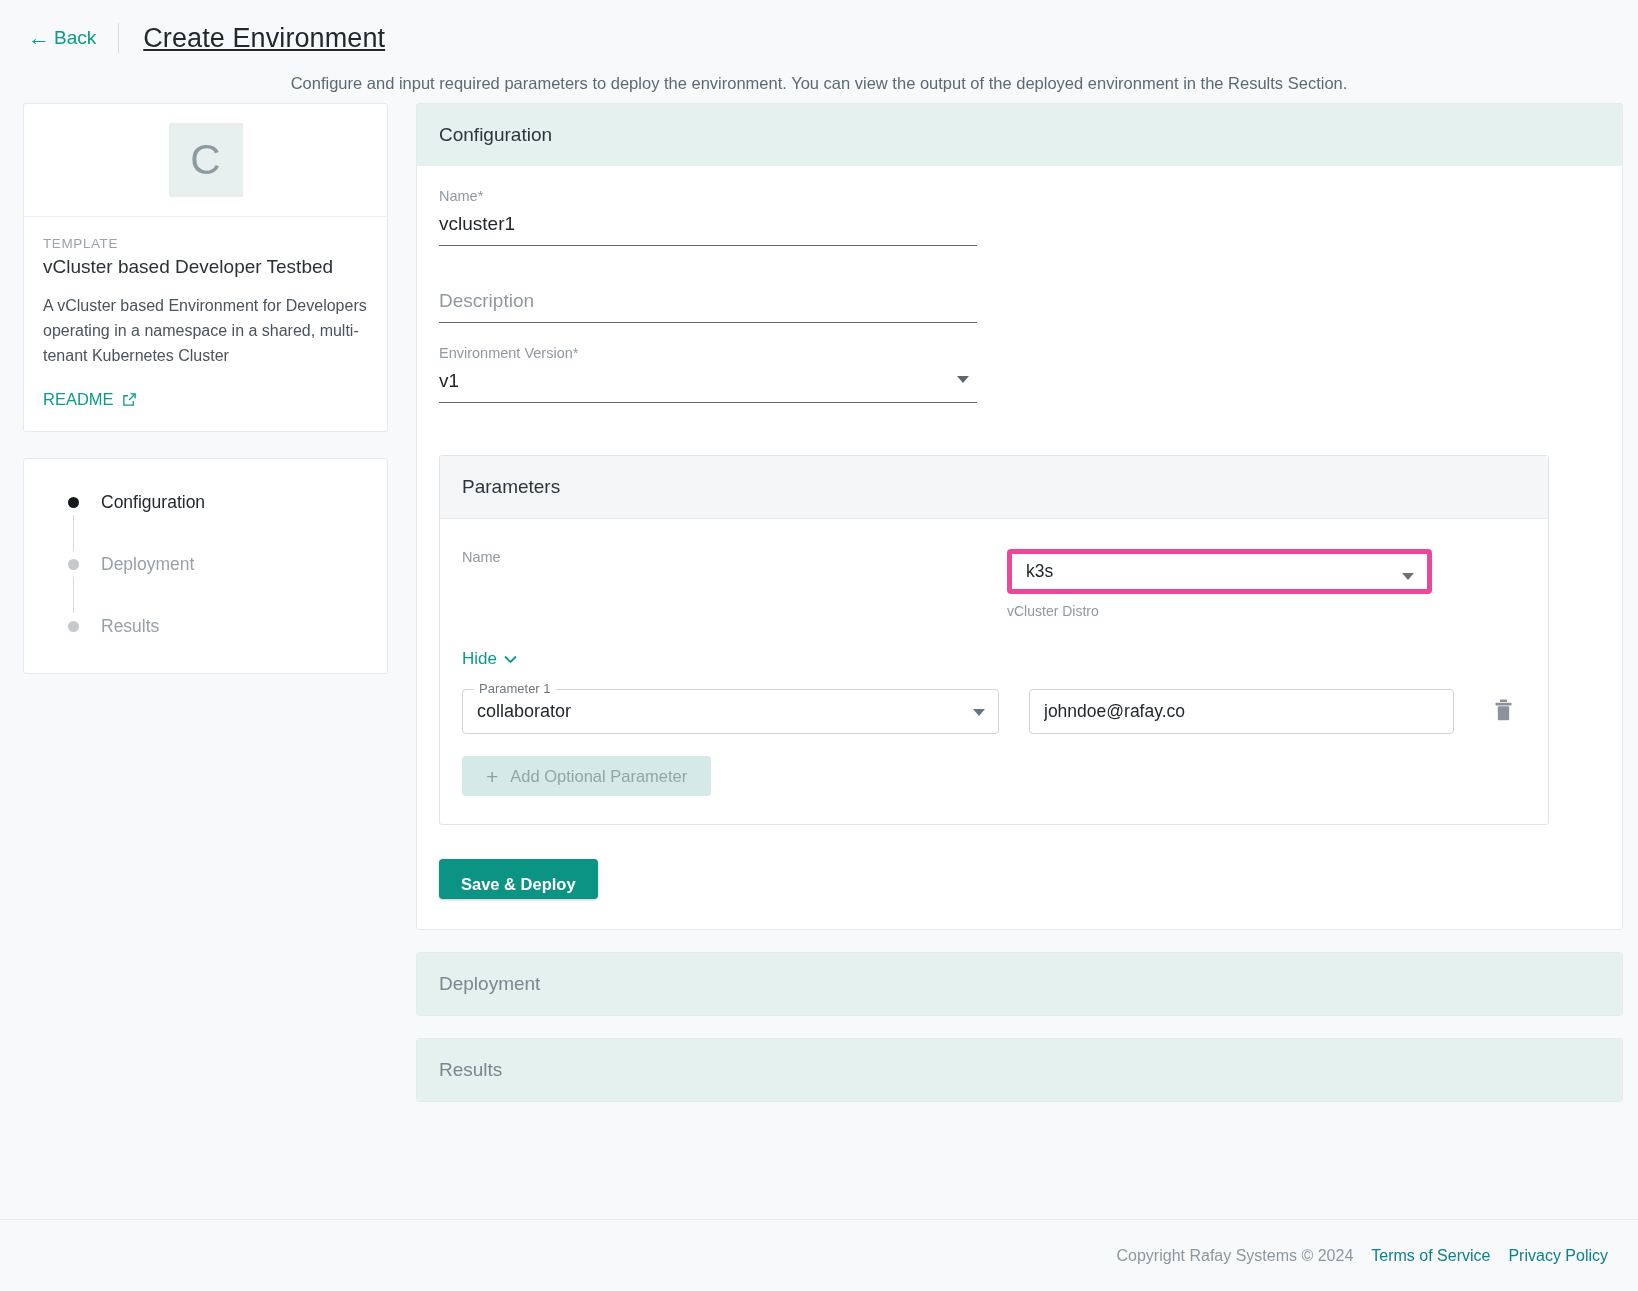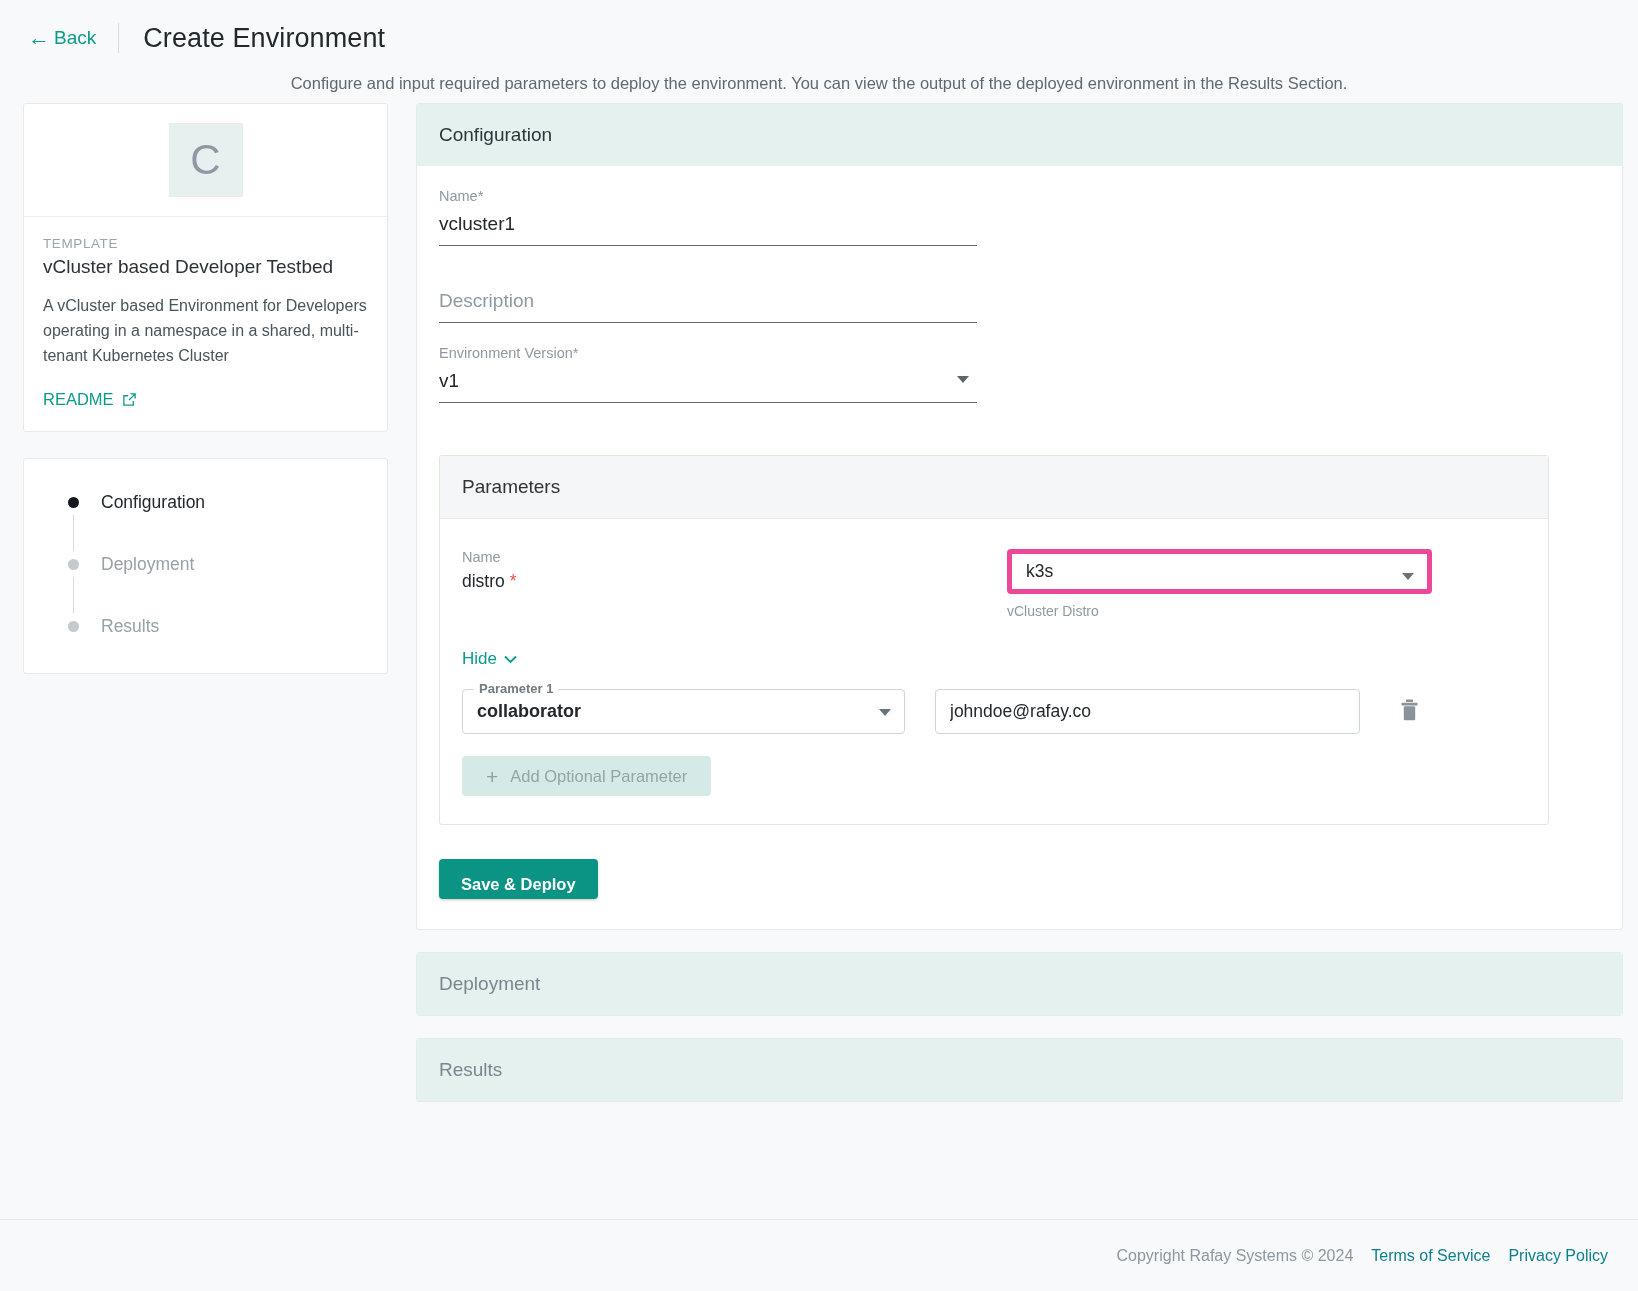"Create Environment" .page-title { text-decoration: none -> underline }
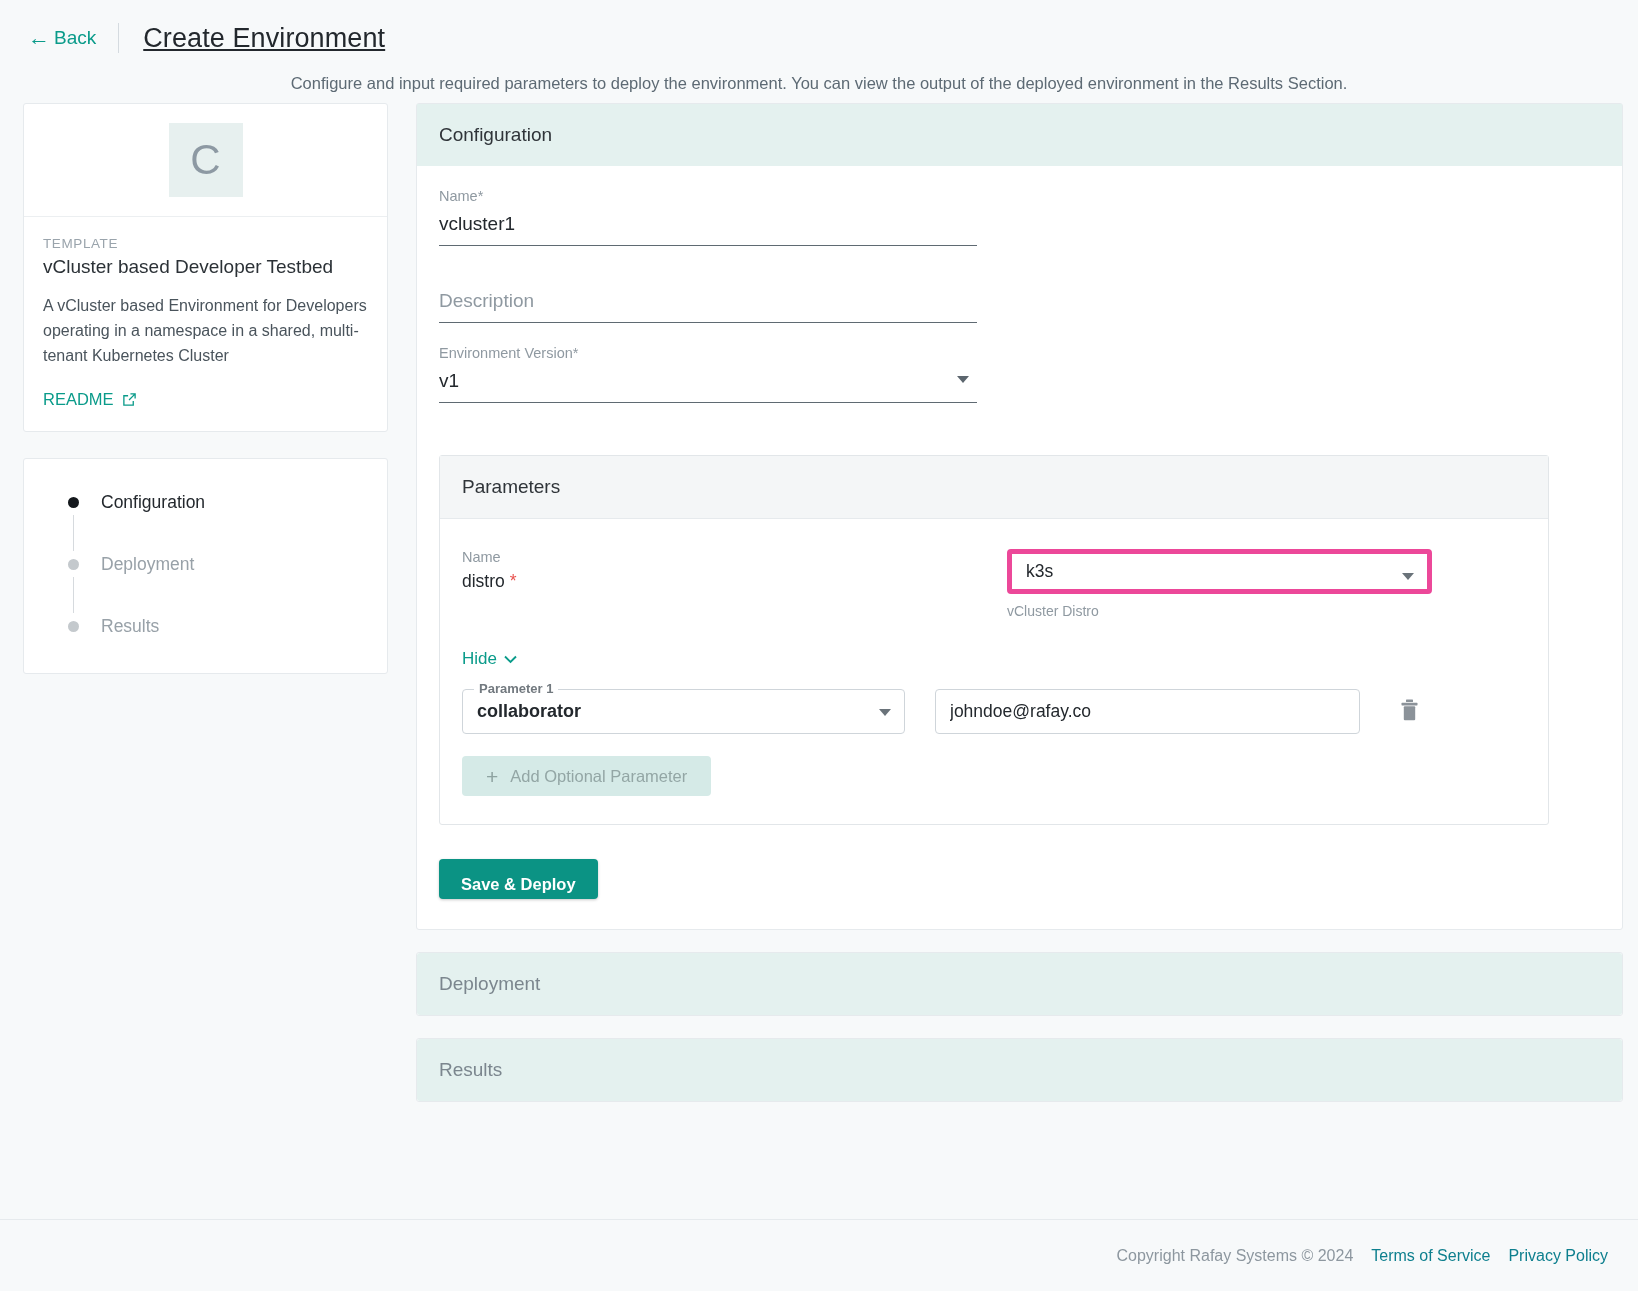"distro *" div.param-name { html: <div> <span>distro</span> <span>*</span> </div> -> none }
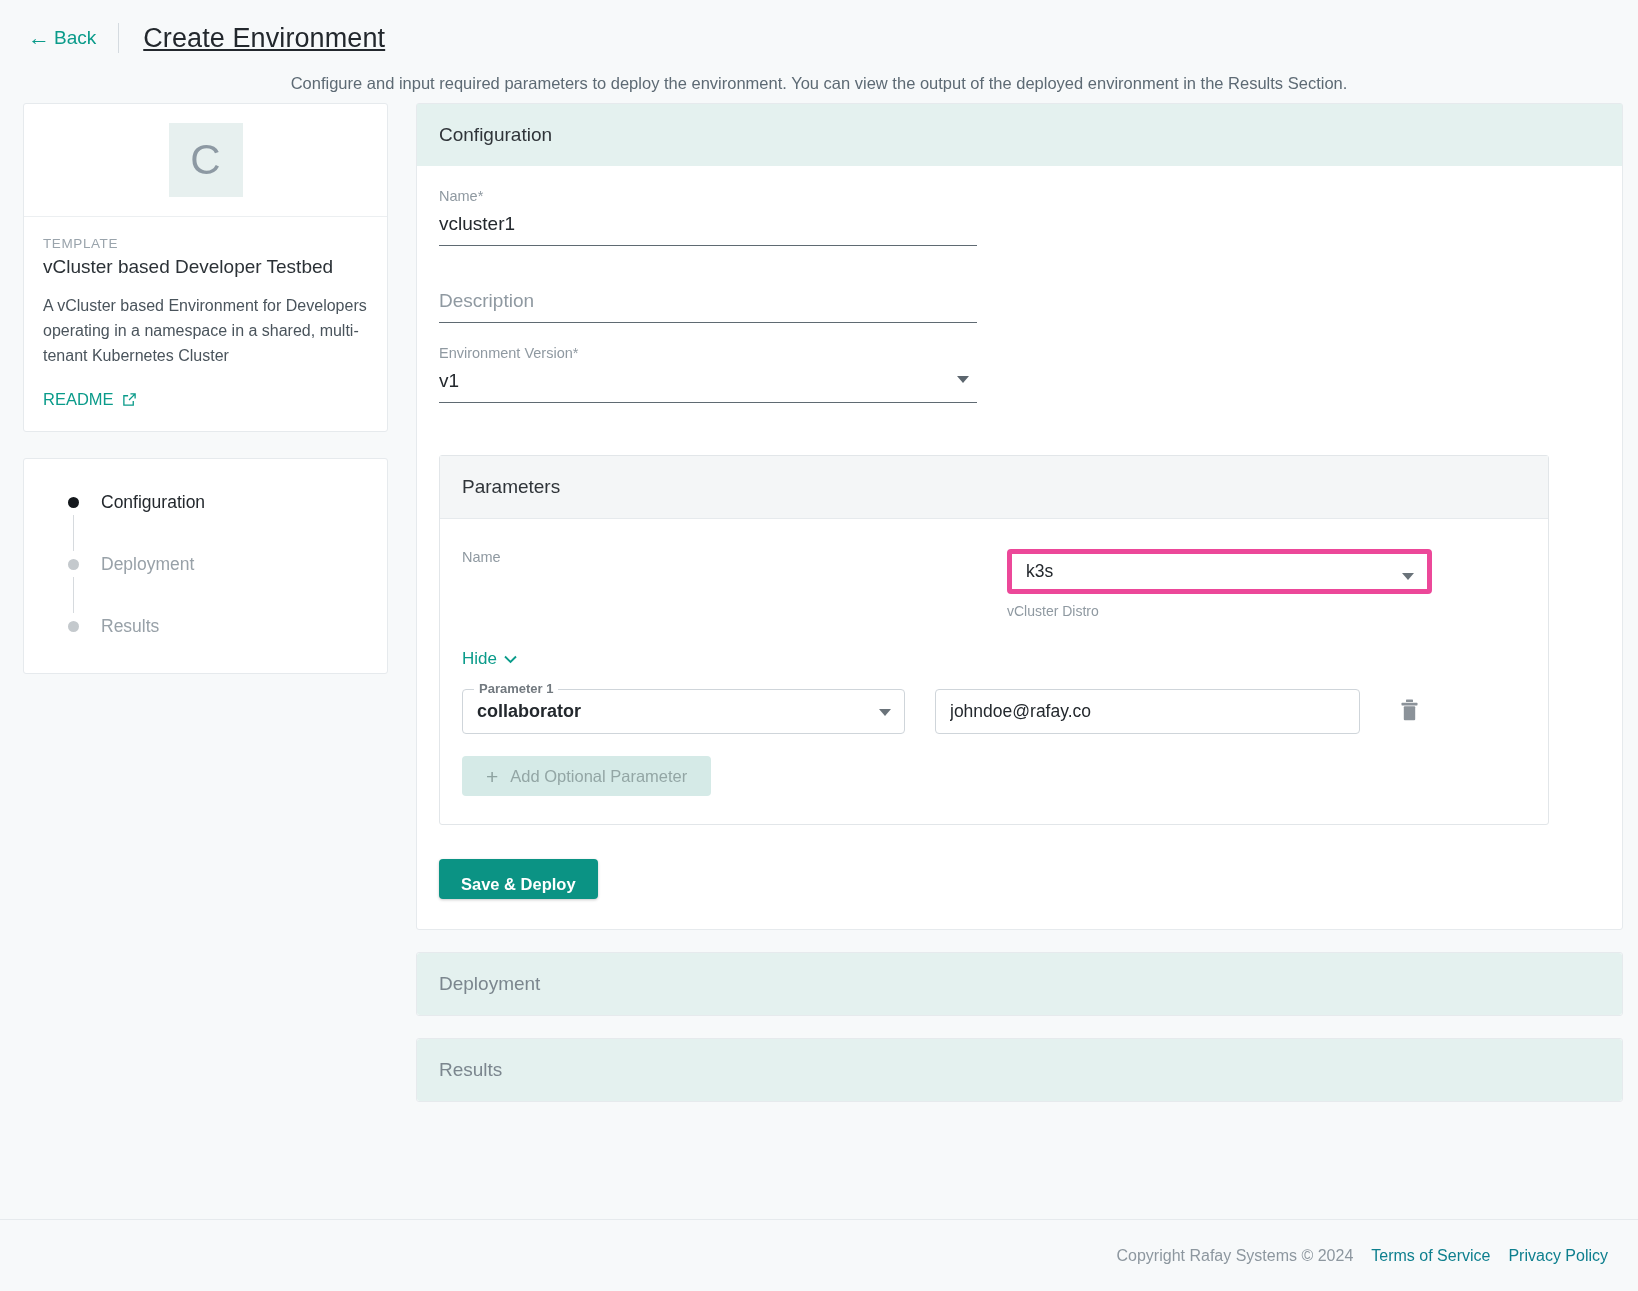"Parameter 1" .notched { font-weight: bold -> none; width: 443px -> 537px }
